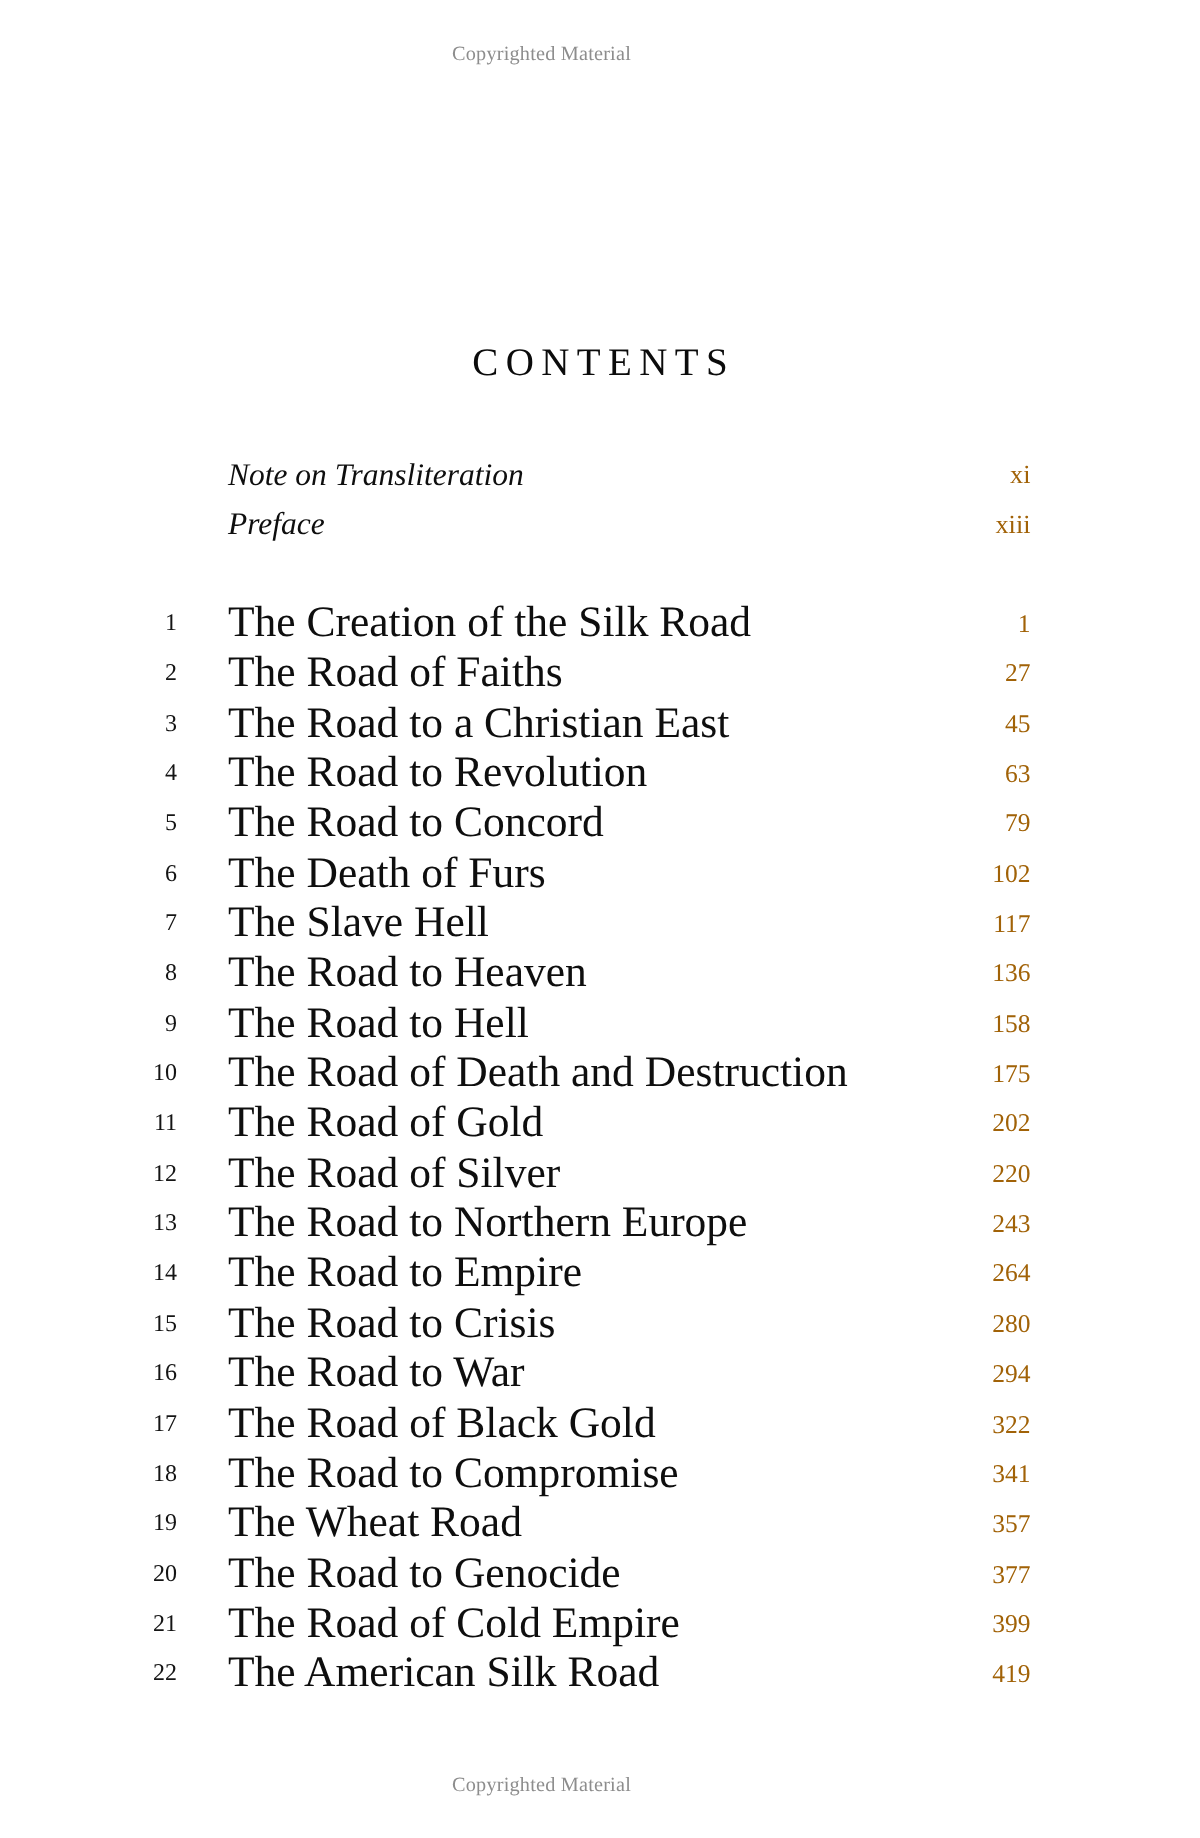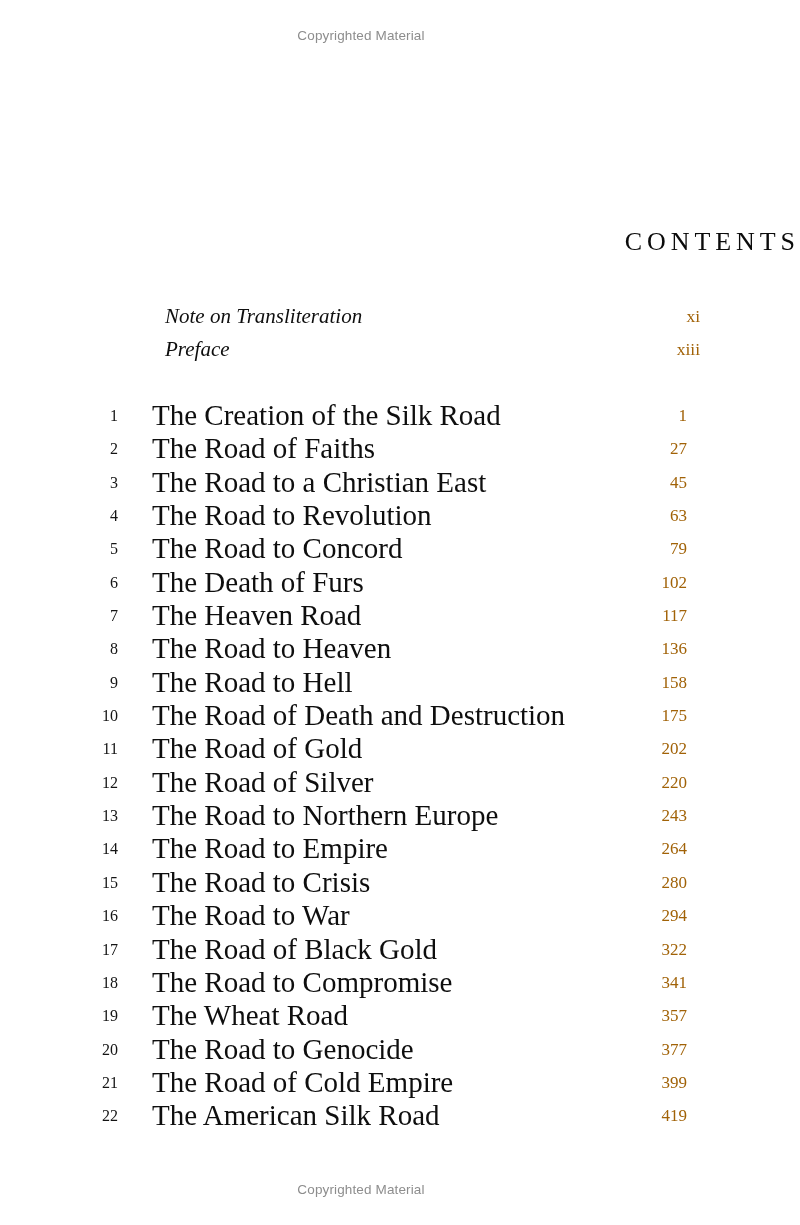"Copyrighted Material" .watermark { font-family: Liberation Sans, sans-serif -> Liberation Serif, serif }
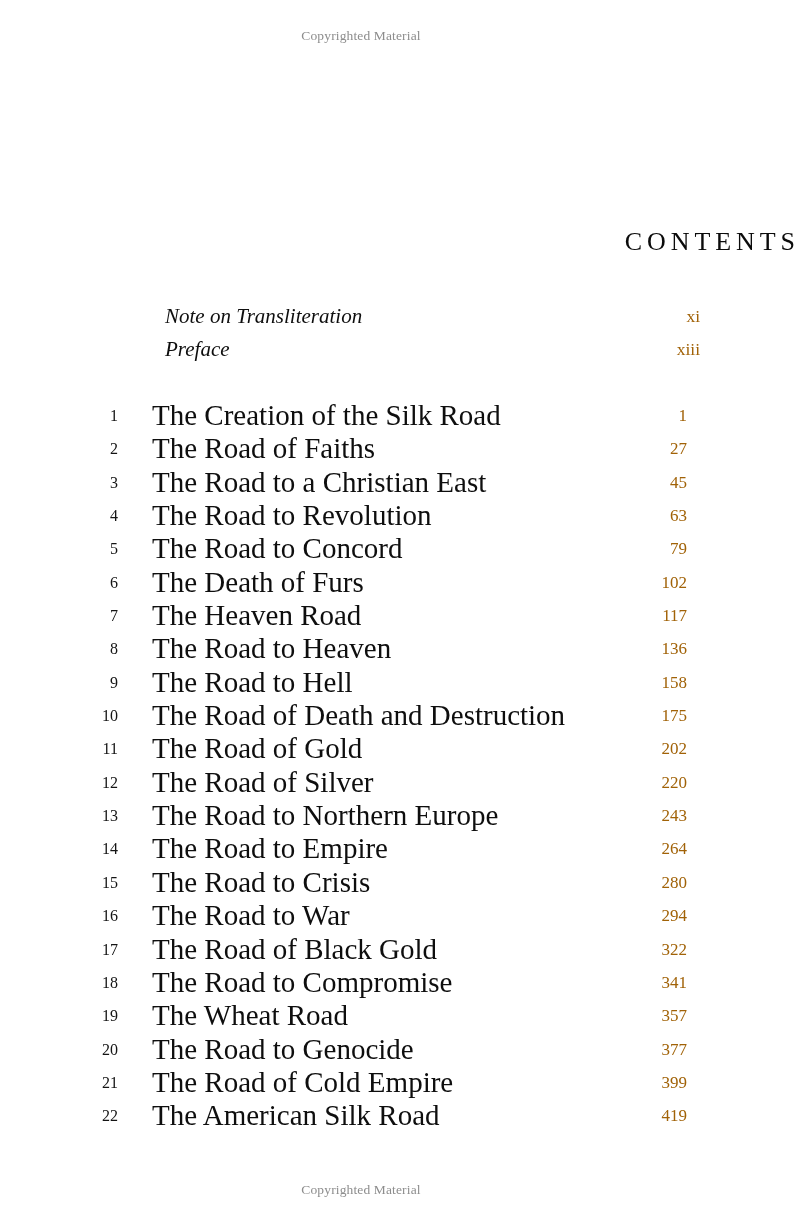"CONTENTS" .toc-title { text-align: right -> center }
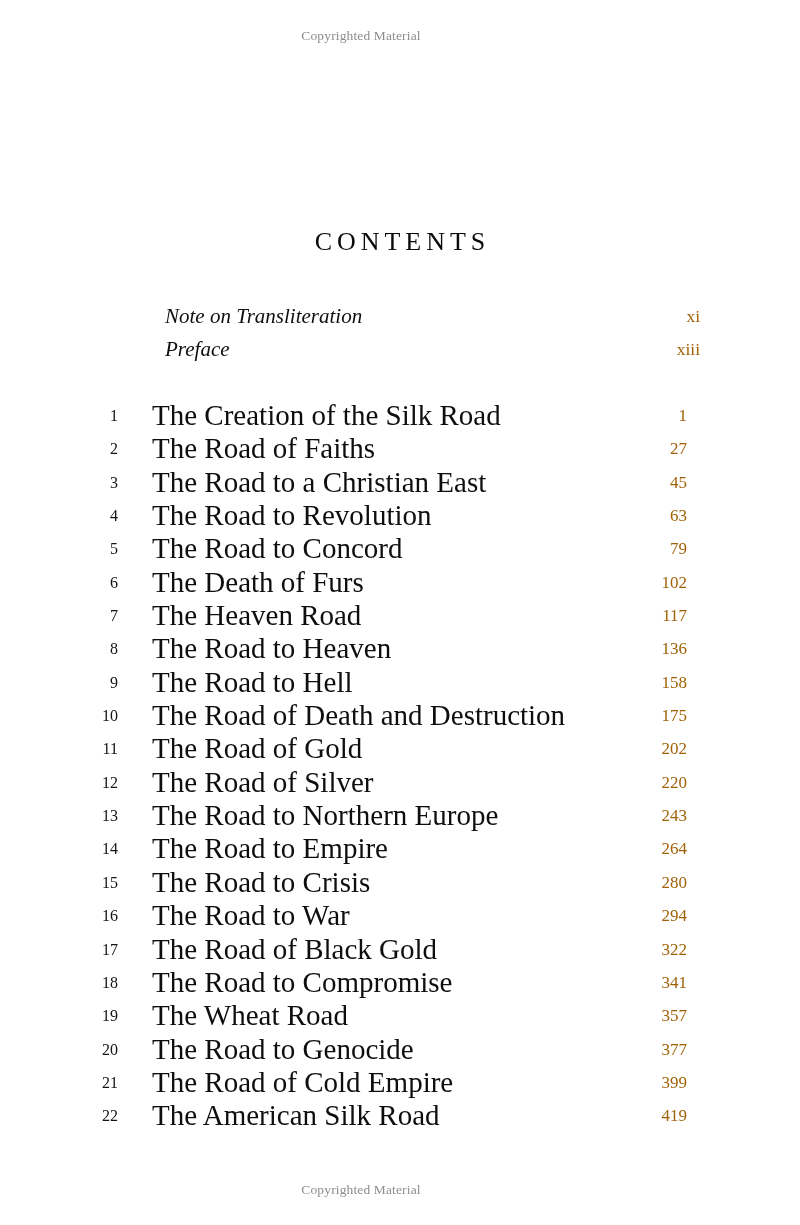"Note on Transliteration" .group-front { left: 13px -> 0 }
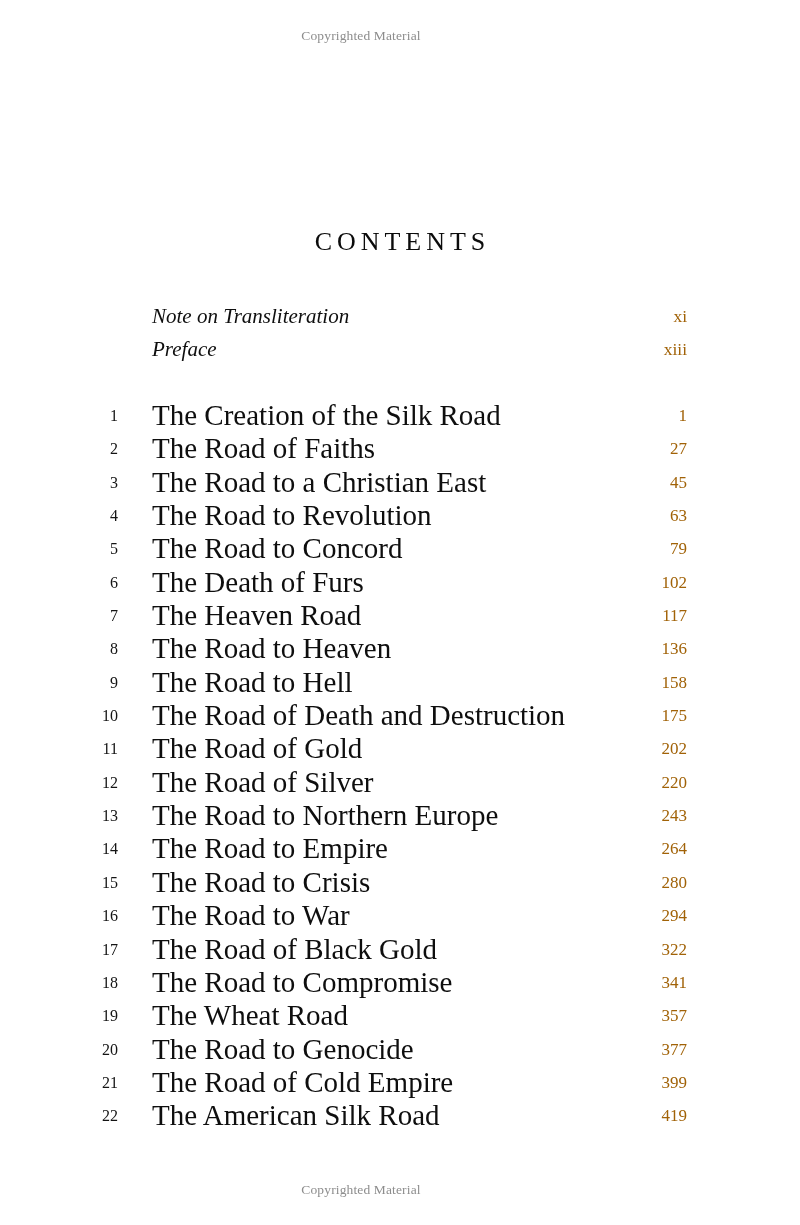"The Heaven Road" span.label { text: Heaven Road -> Slave Hell }
